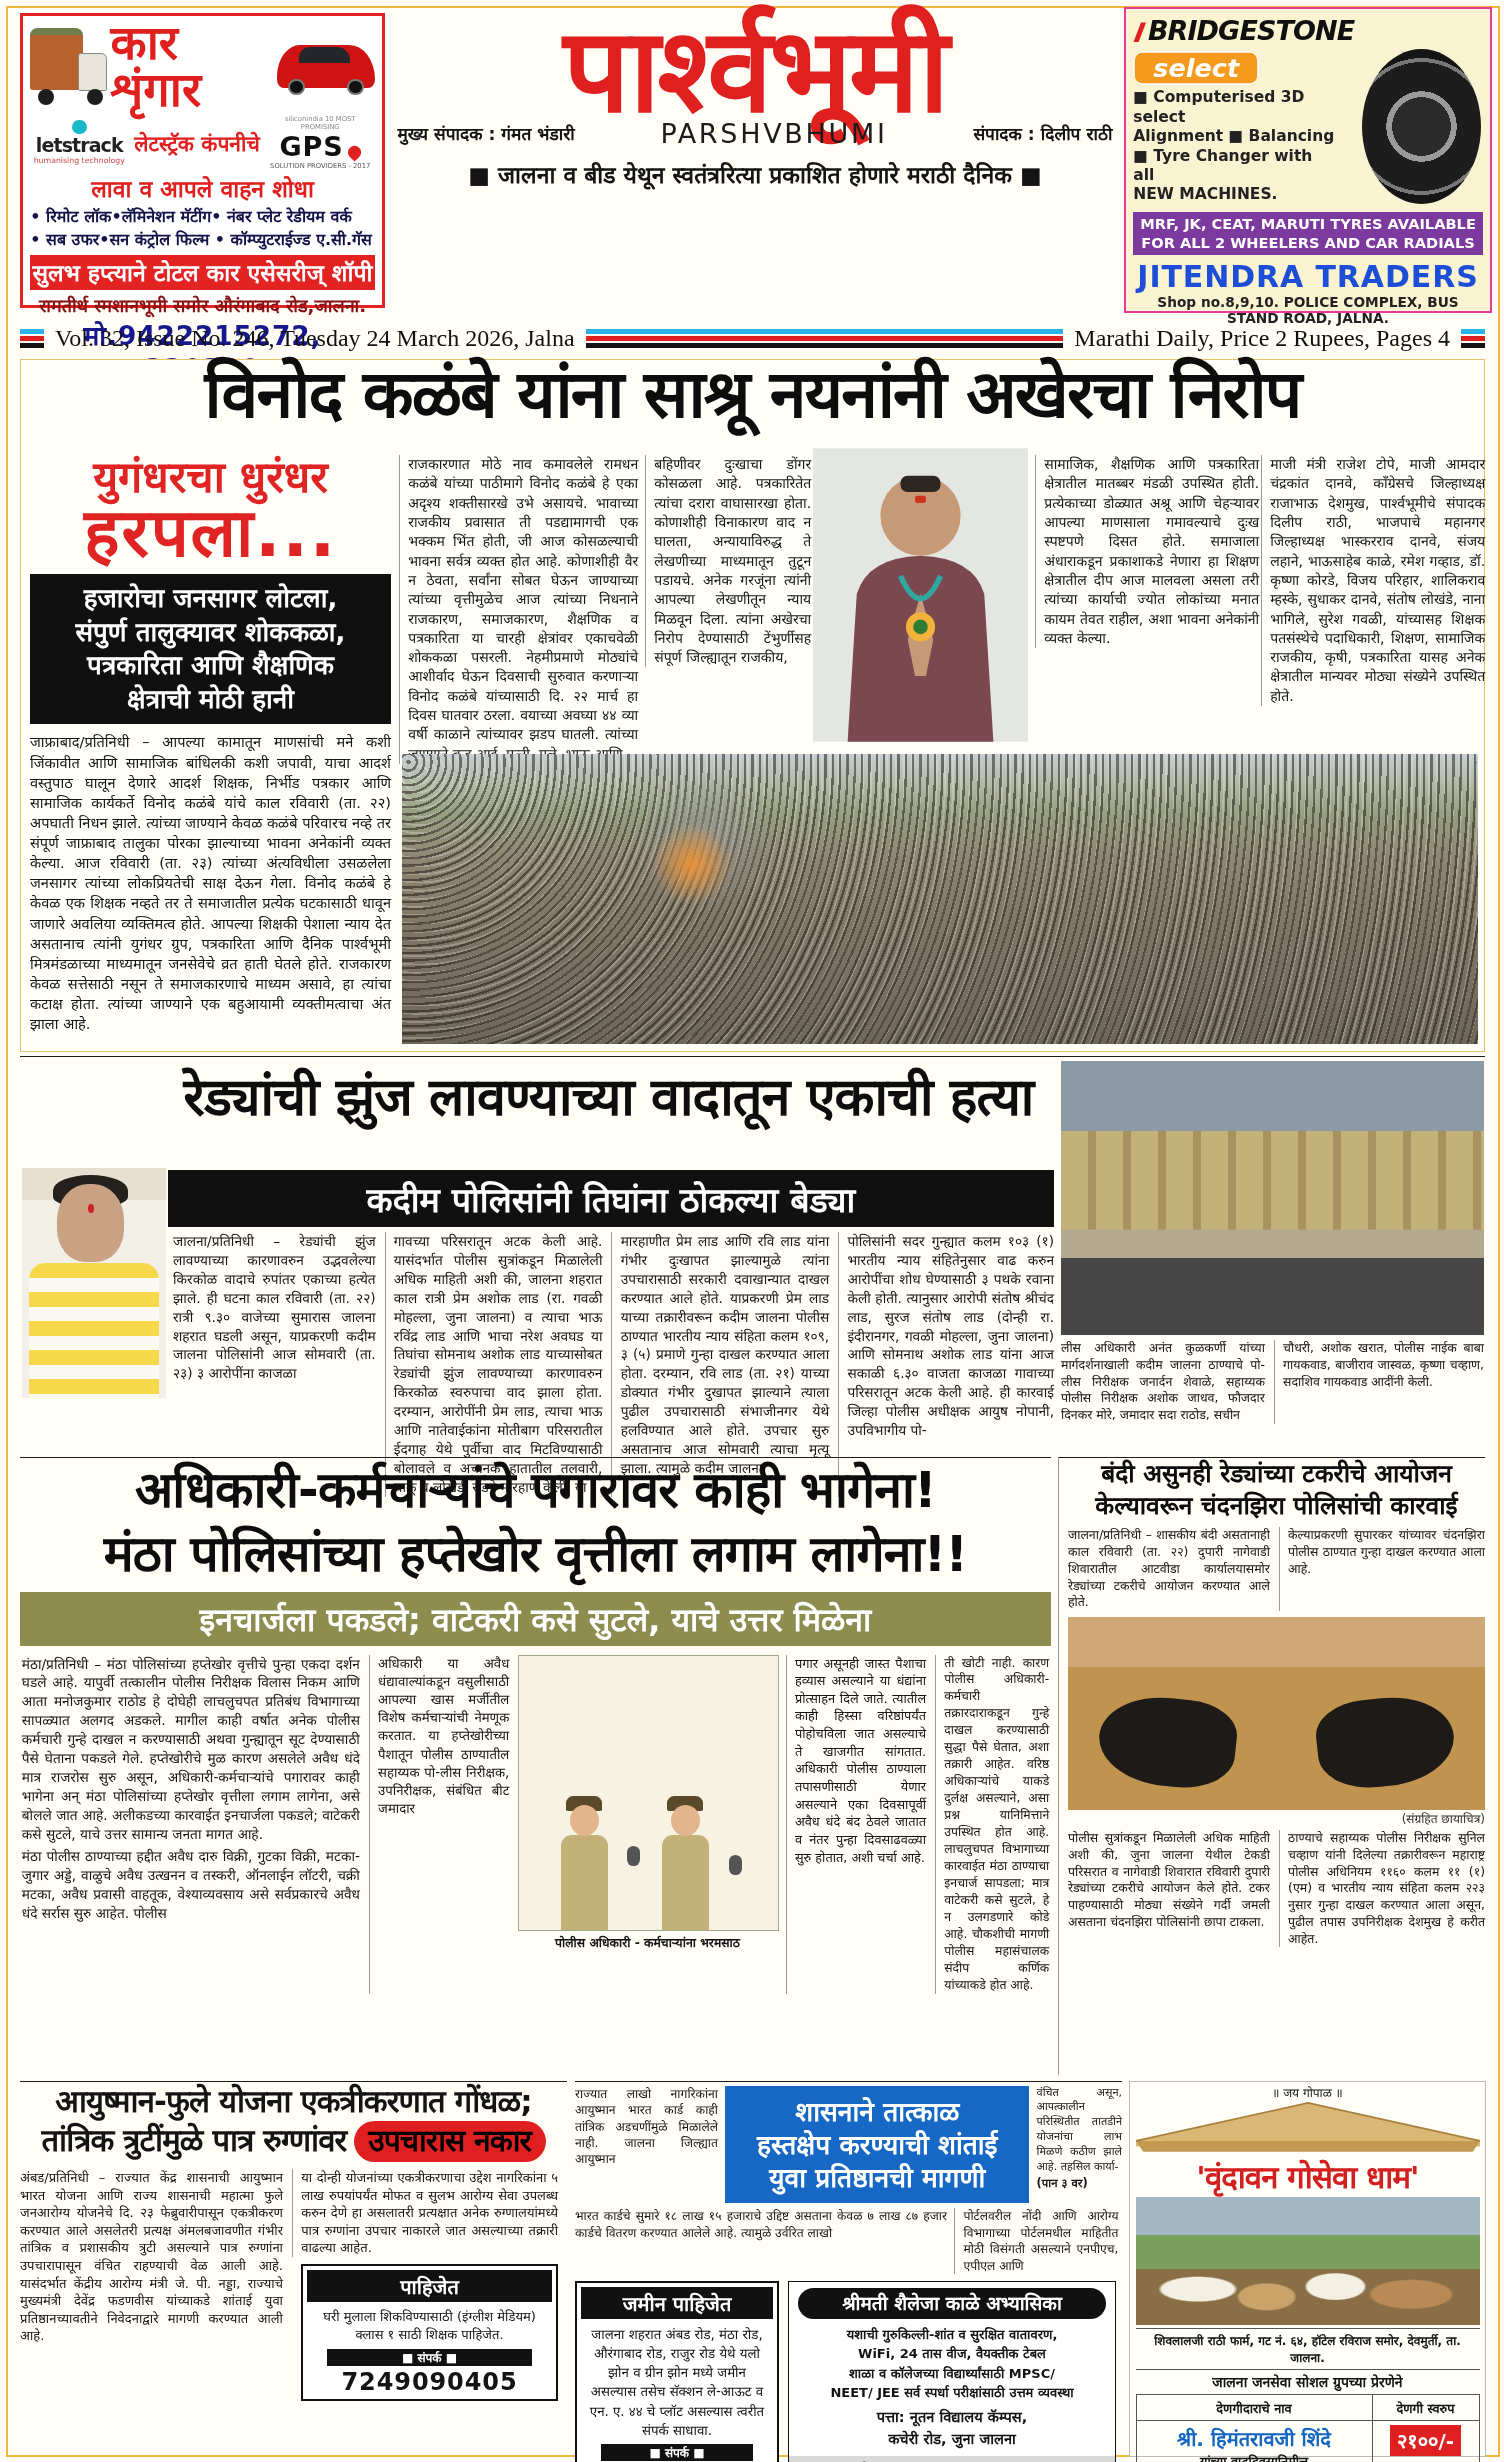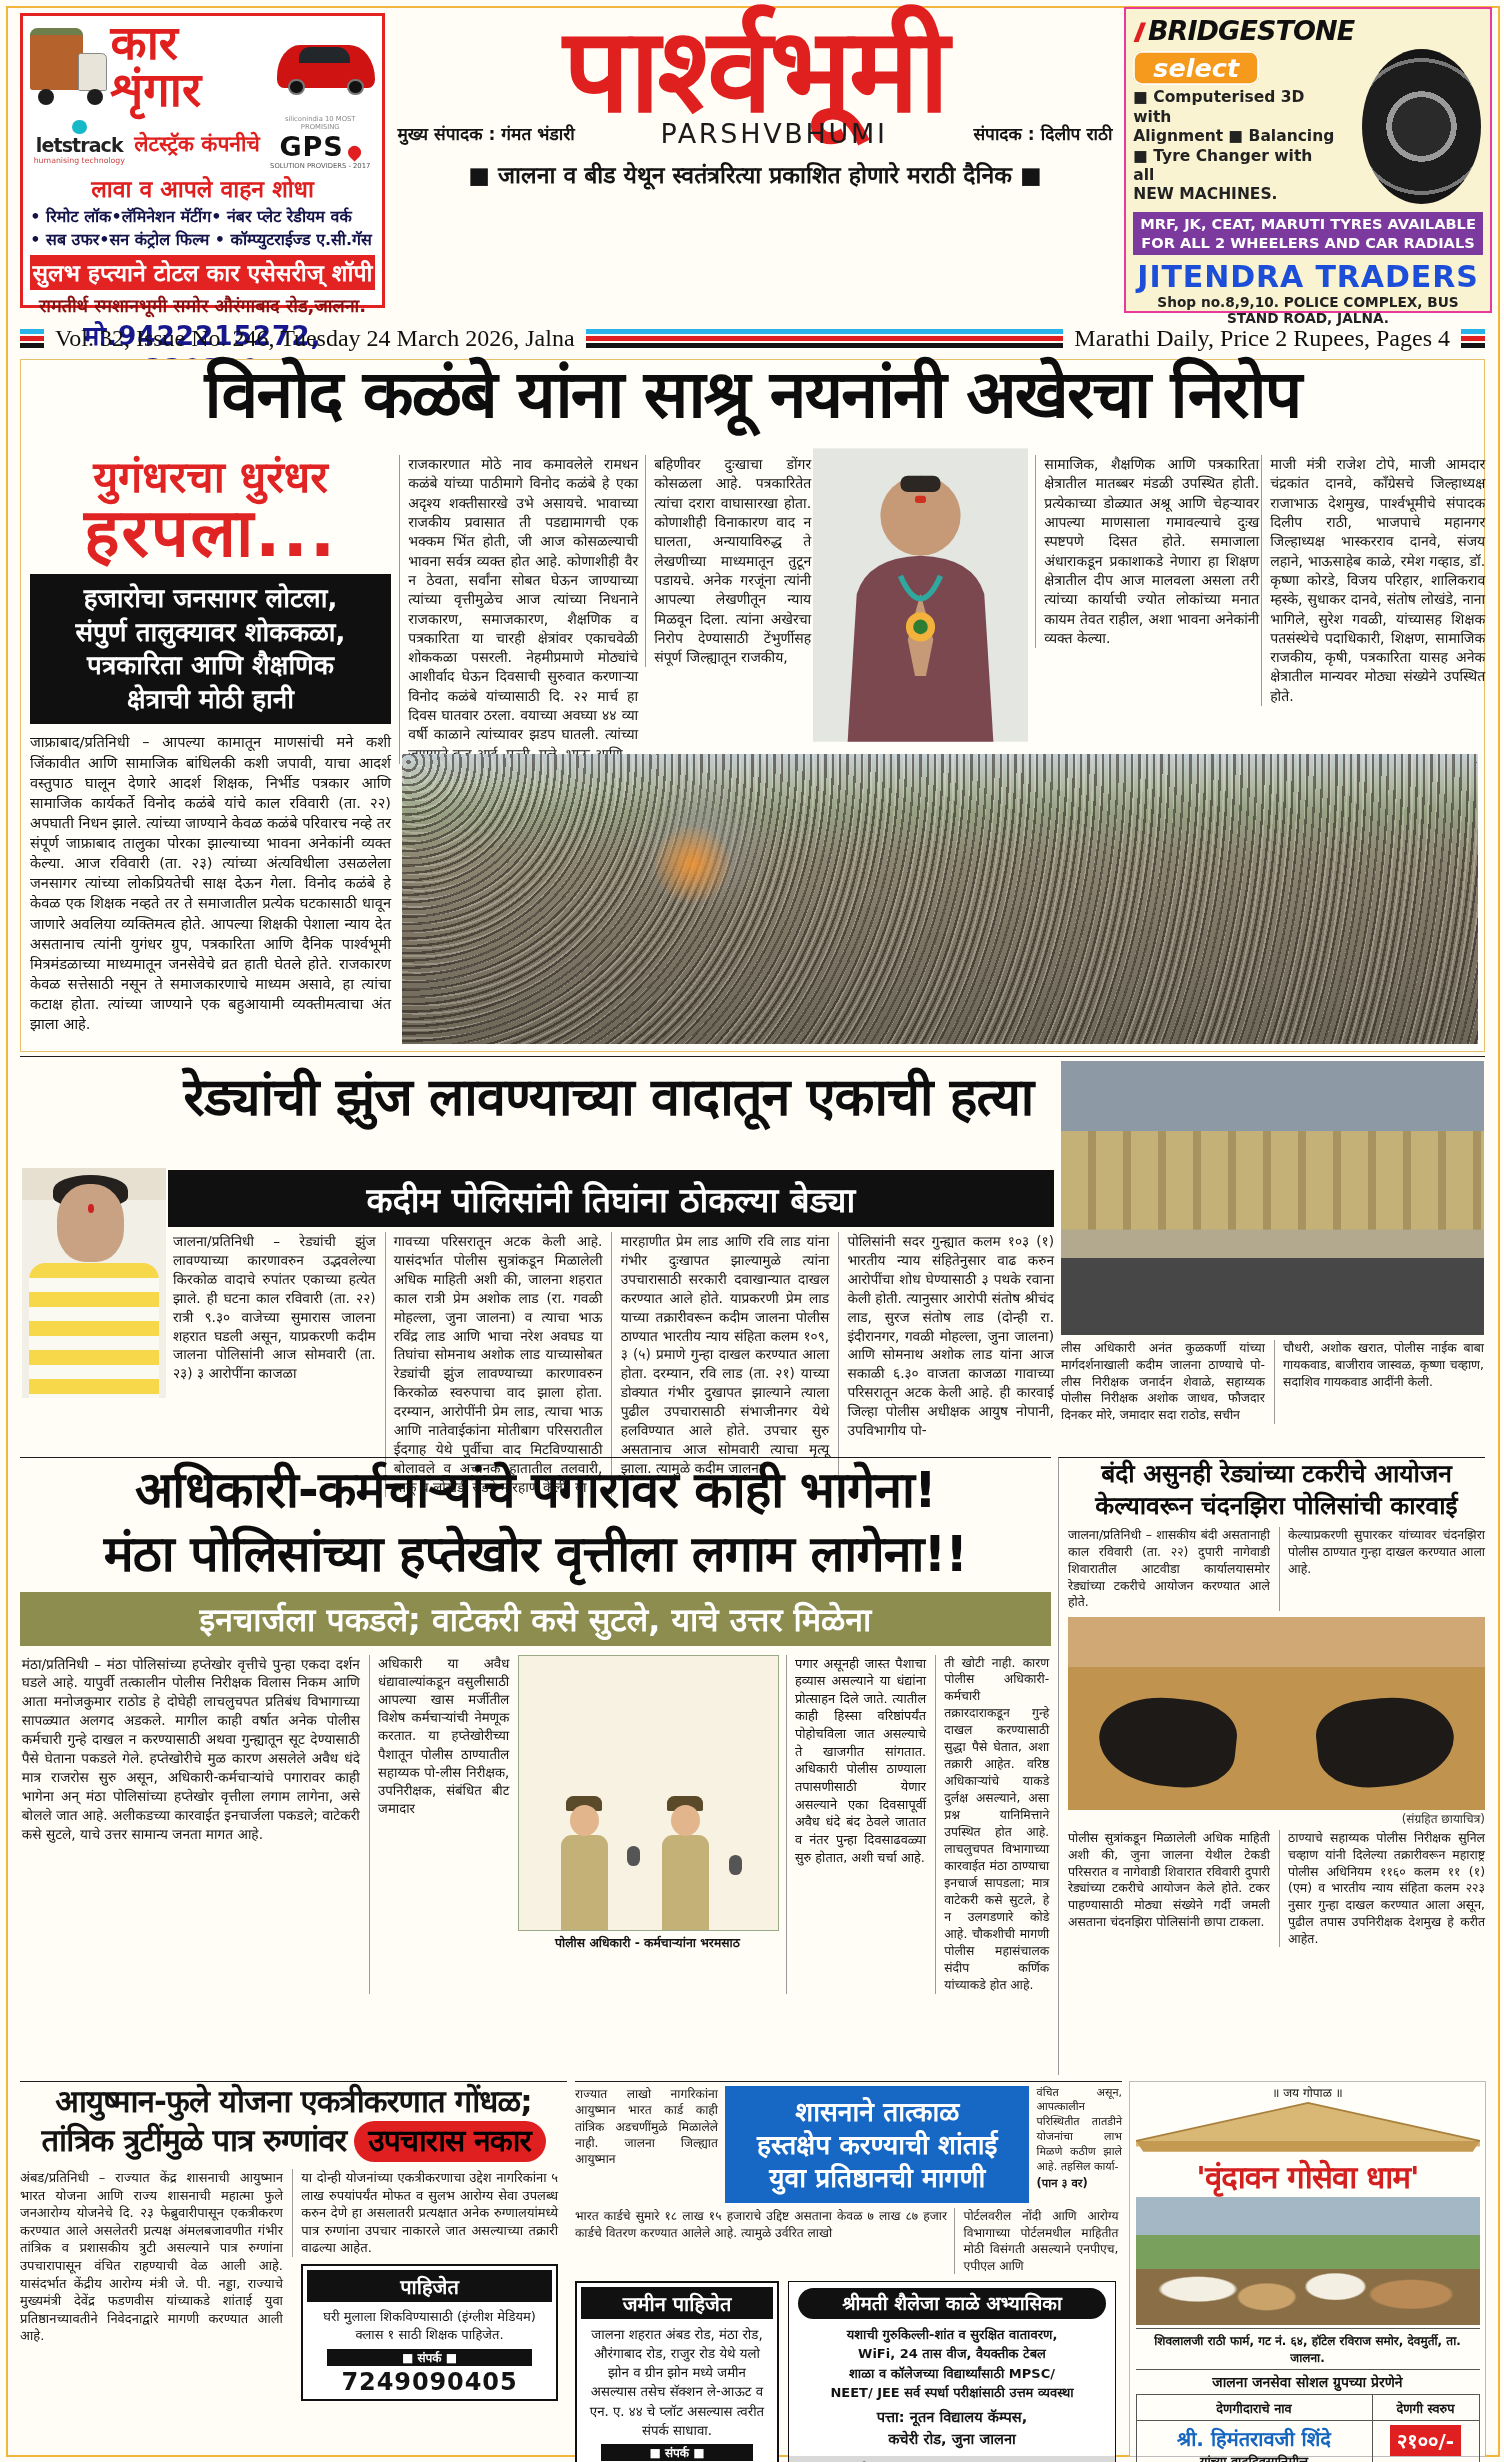"■ Computerised 3D with" div.feat { text: with -> select }
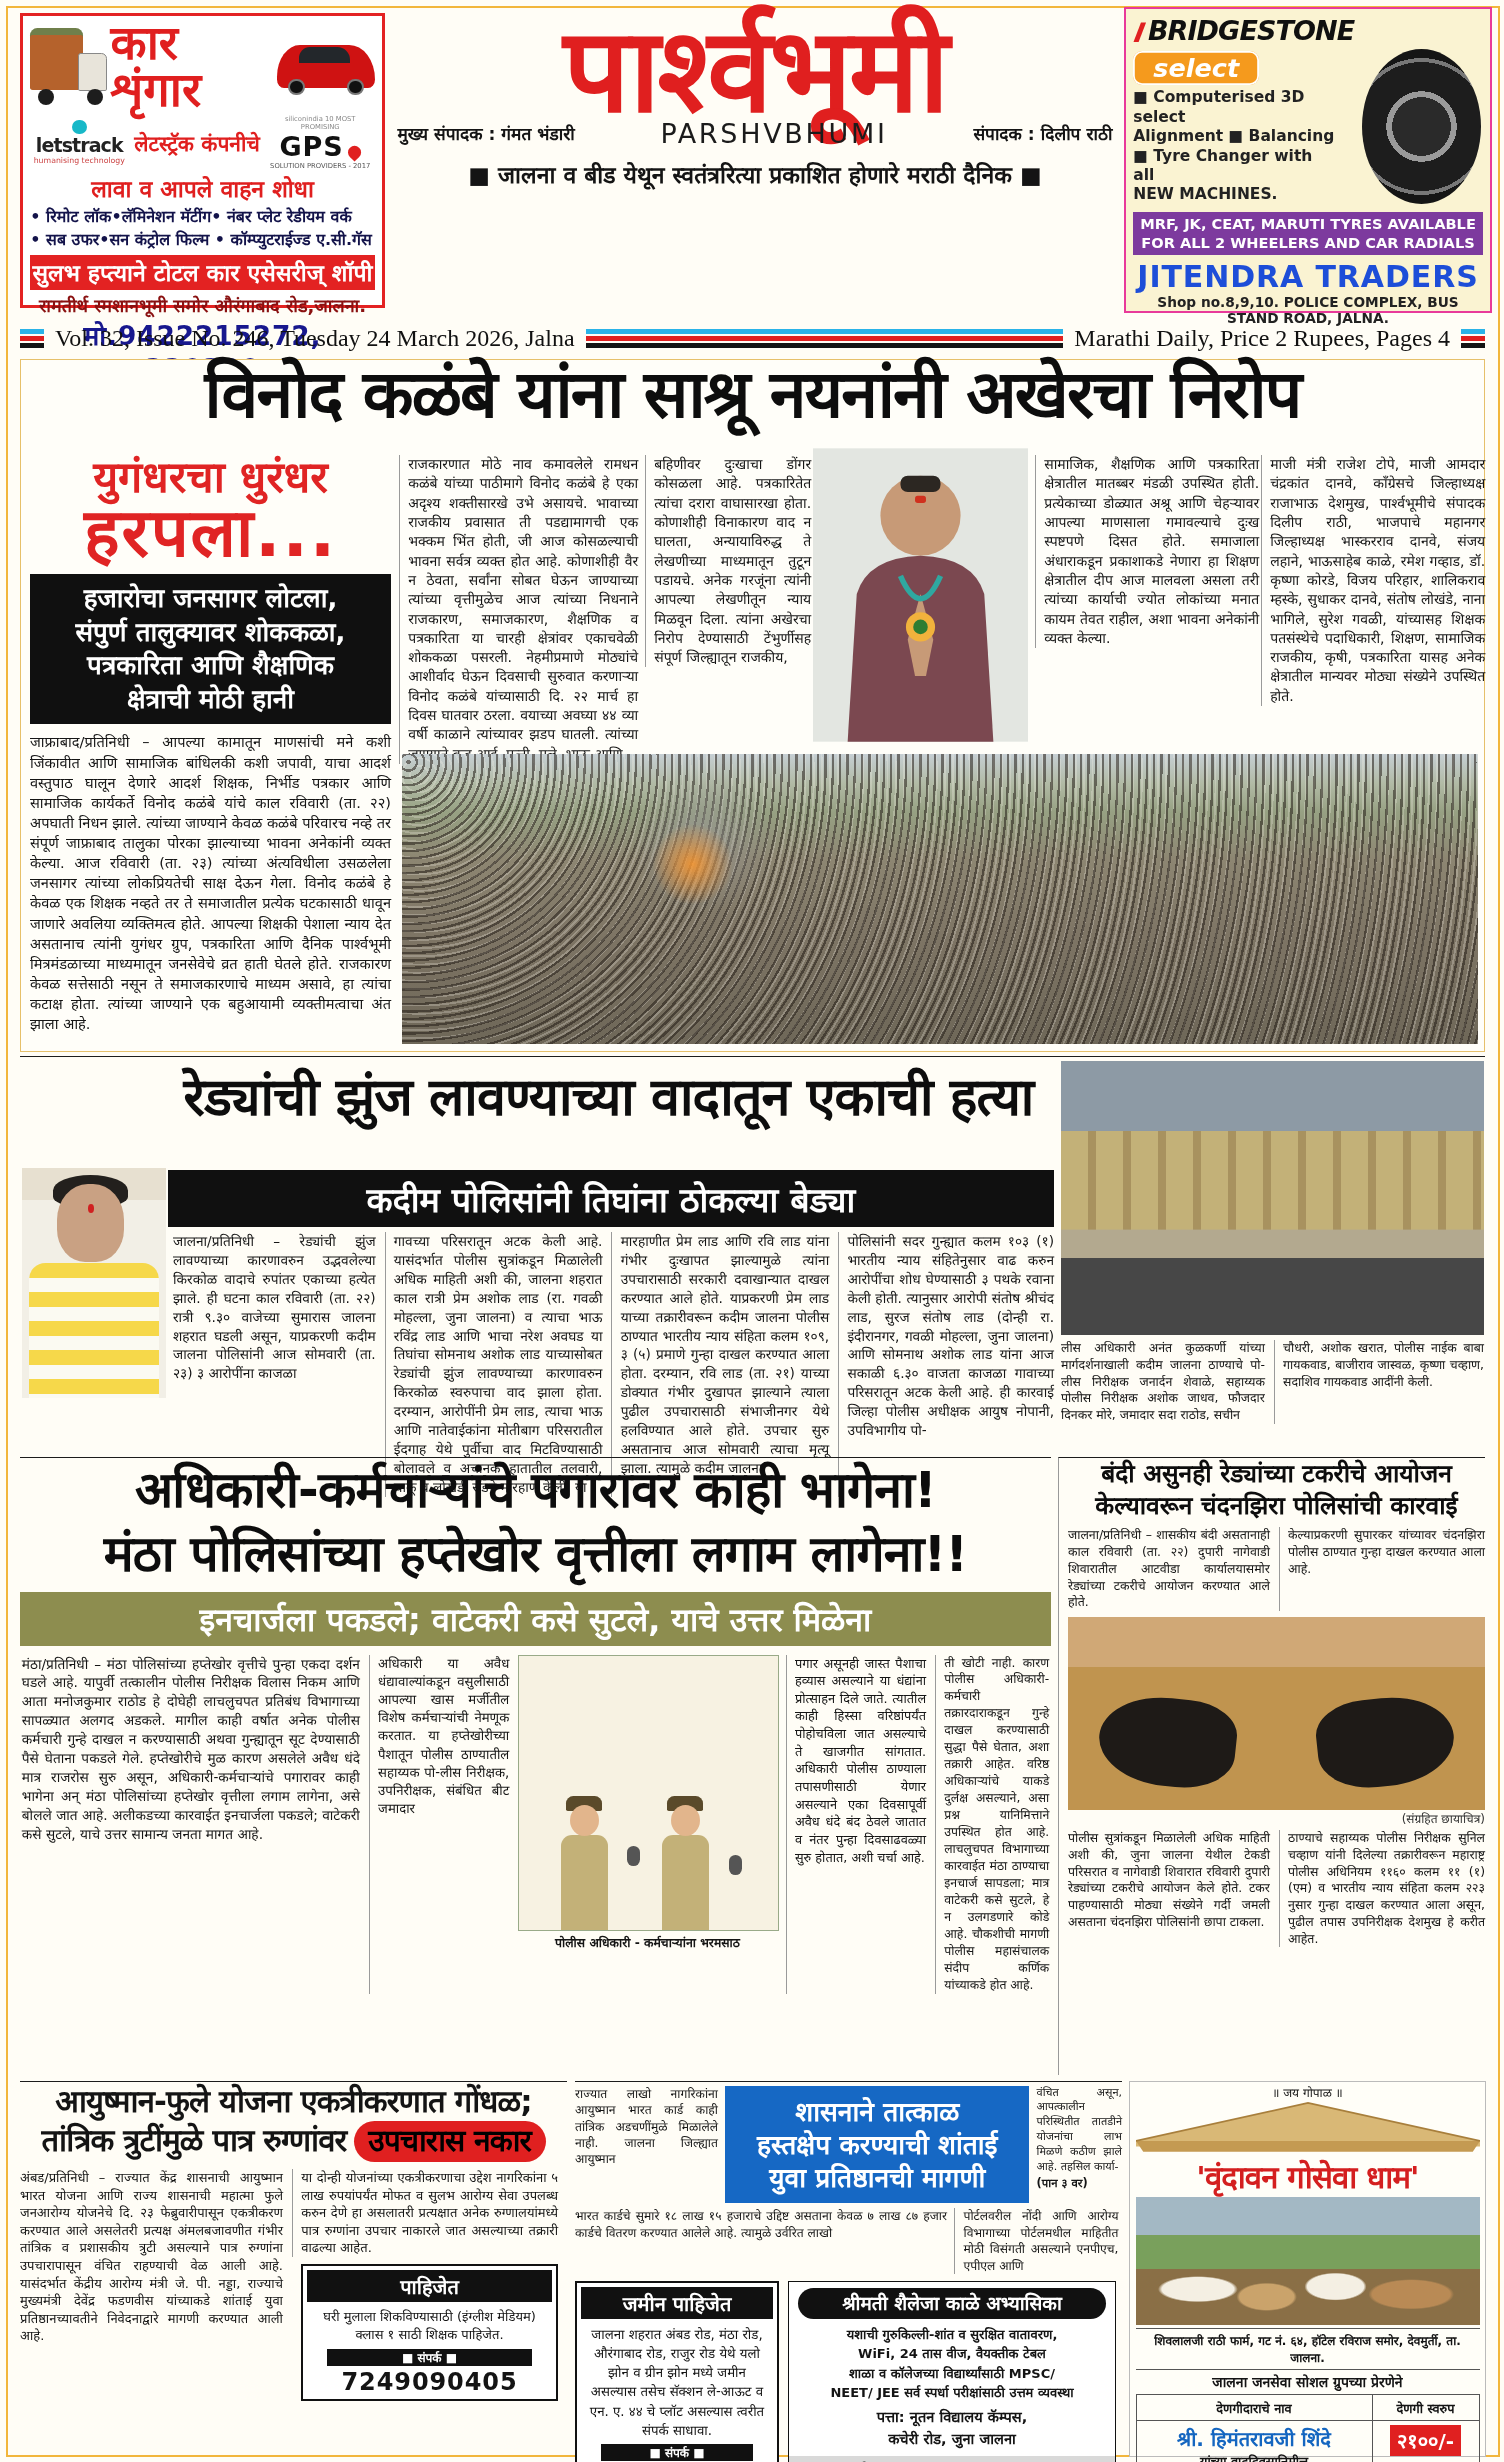"मंठा पोलीस ठाण्याच्या हद्दीत अवैध" div.col { html: none -> <div>मंठा पोलीस ठाण्याच्या हद्दीत अवैध दारु विक्री, गुटका विक्री, मटका-जुगार अड्डे, वाळुचे अवैध उत्खनन व तस्करी, ऑनलाईन लॉटरी, चक्री मटका, अवैध प्रवासी वाहतूक, वेश्याव्यवसाय असे सर्वप्रकारचे अवैध धंदे सर्रास सुरु आहेत. पोलीस</div> }
